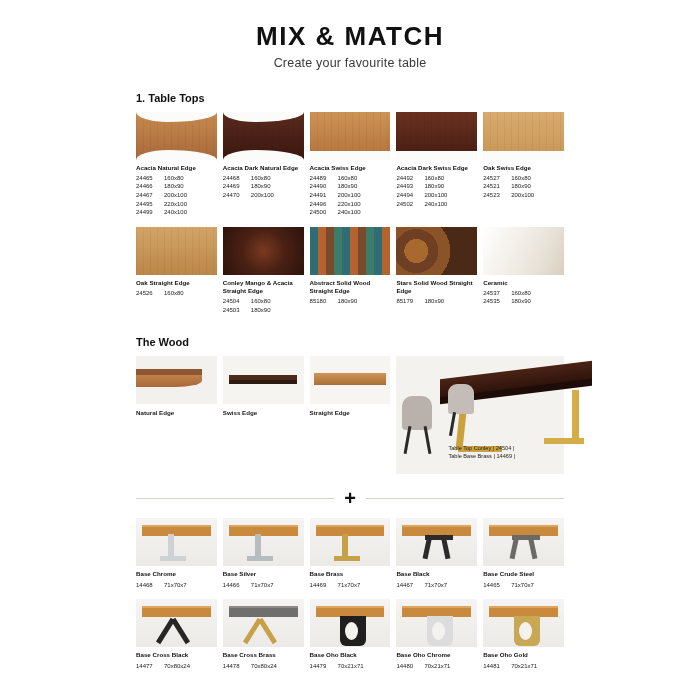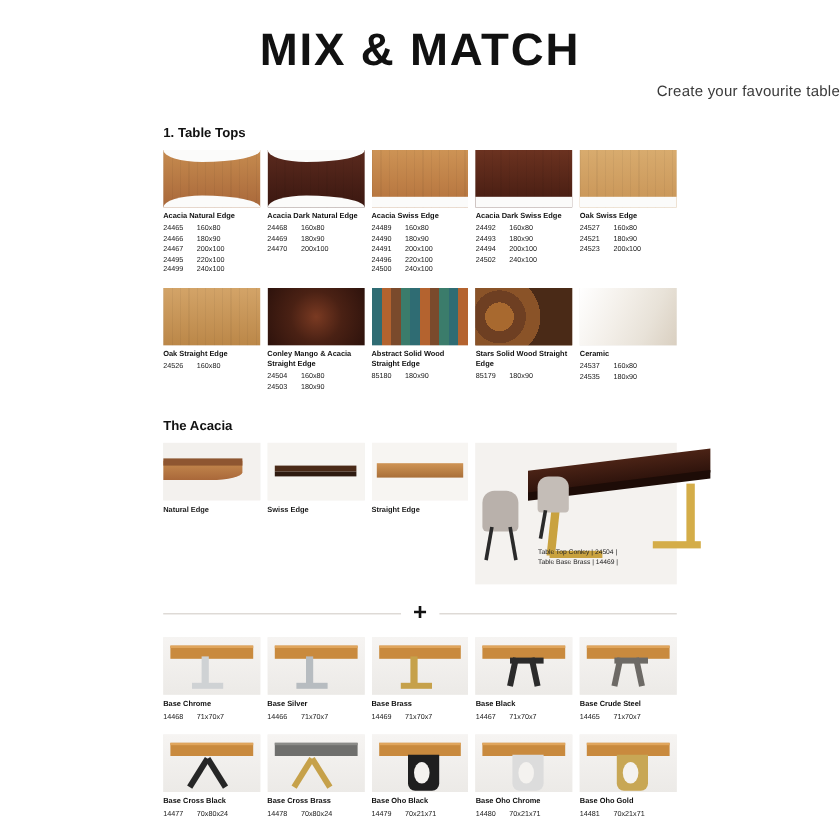"MIX & MATCH" .title { font-size: 38px -> 26px }
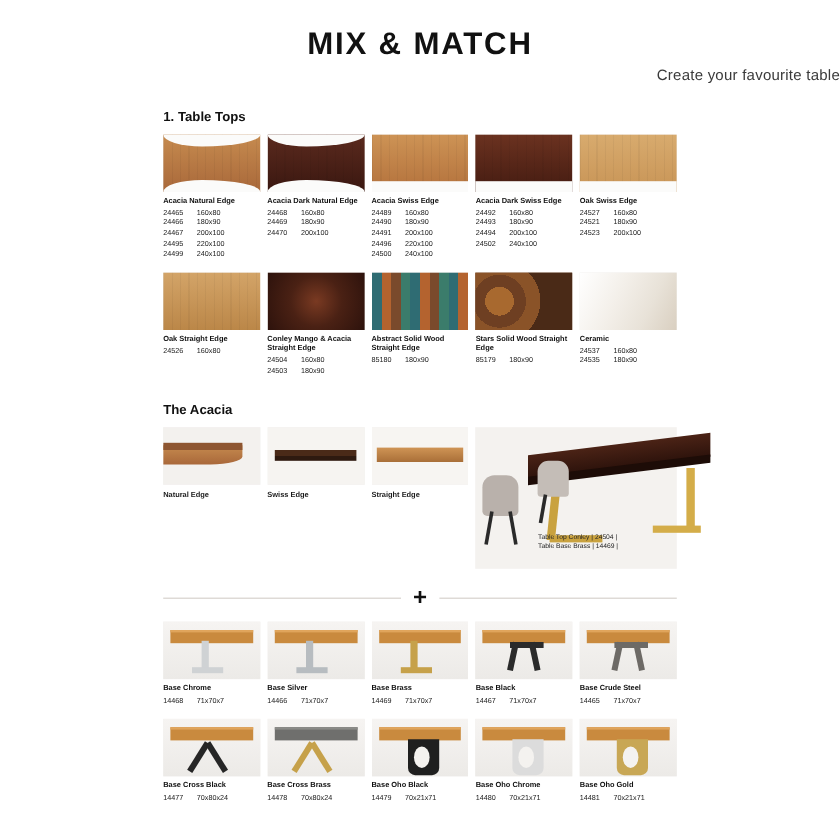"Create your favourite table" .subtitle { text-align: right -> none }
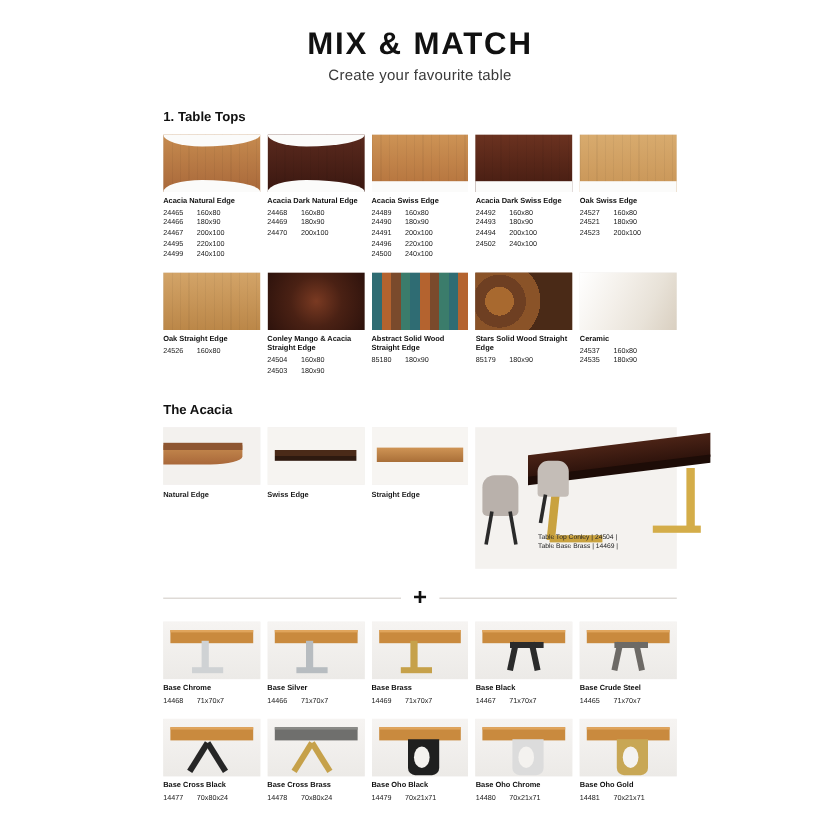"The Acacia" div.section-title { text: Acacia -> Wood }
